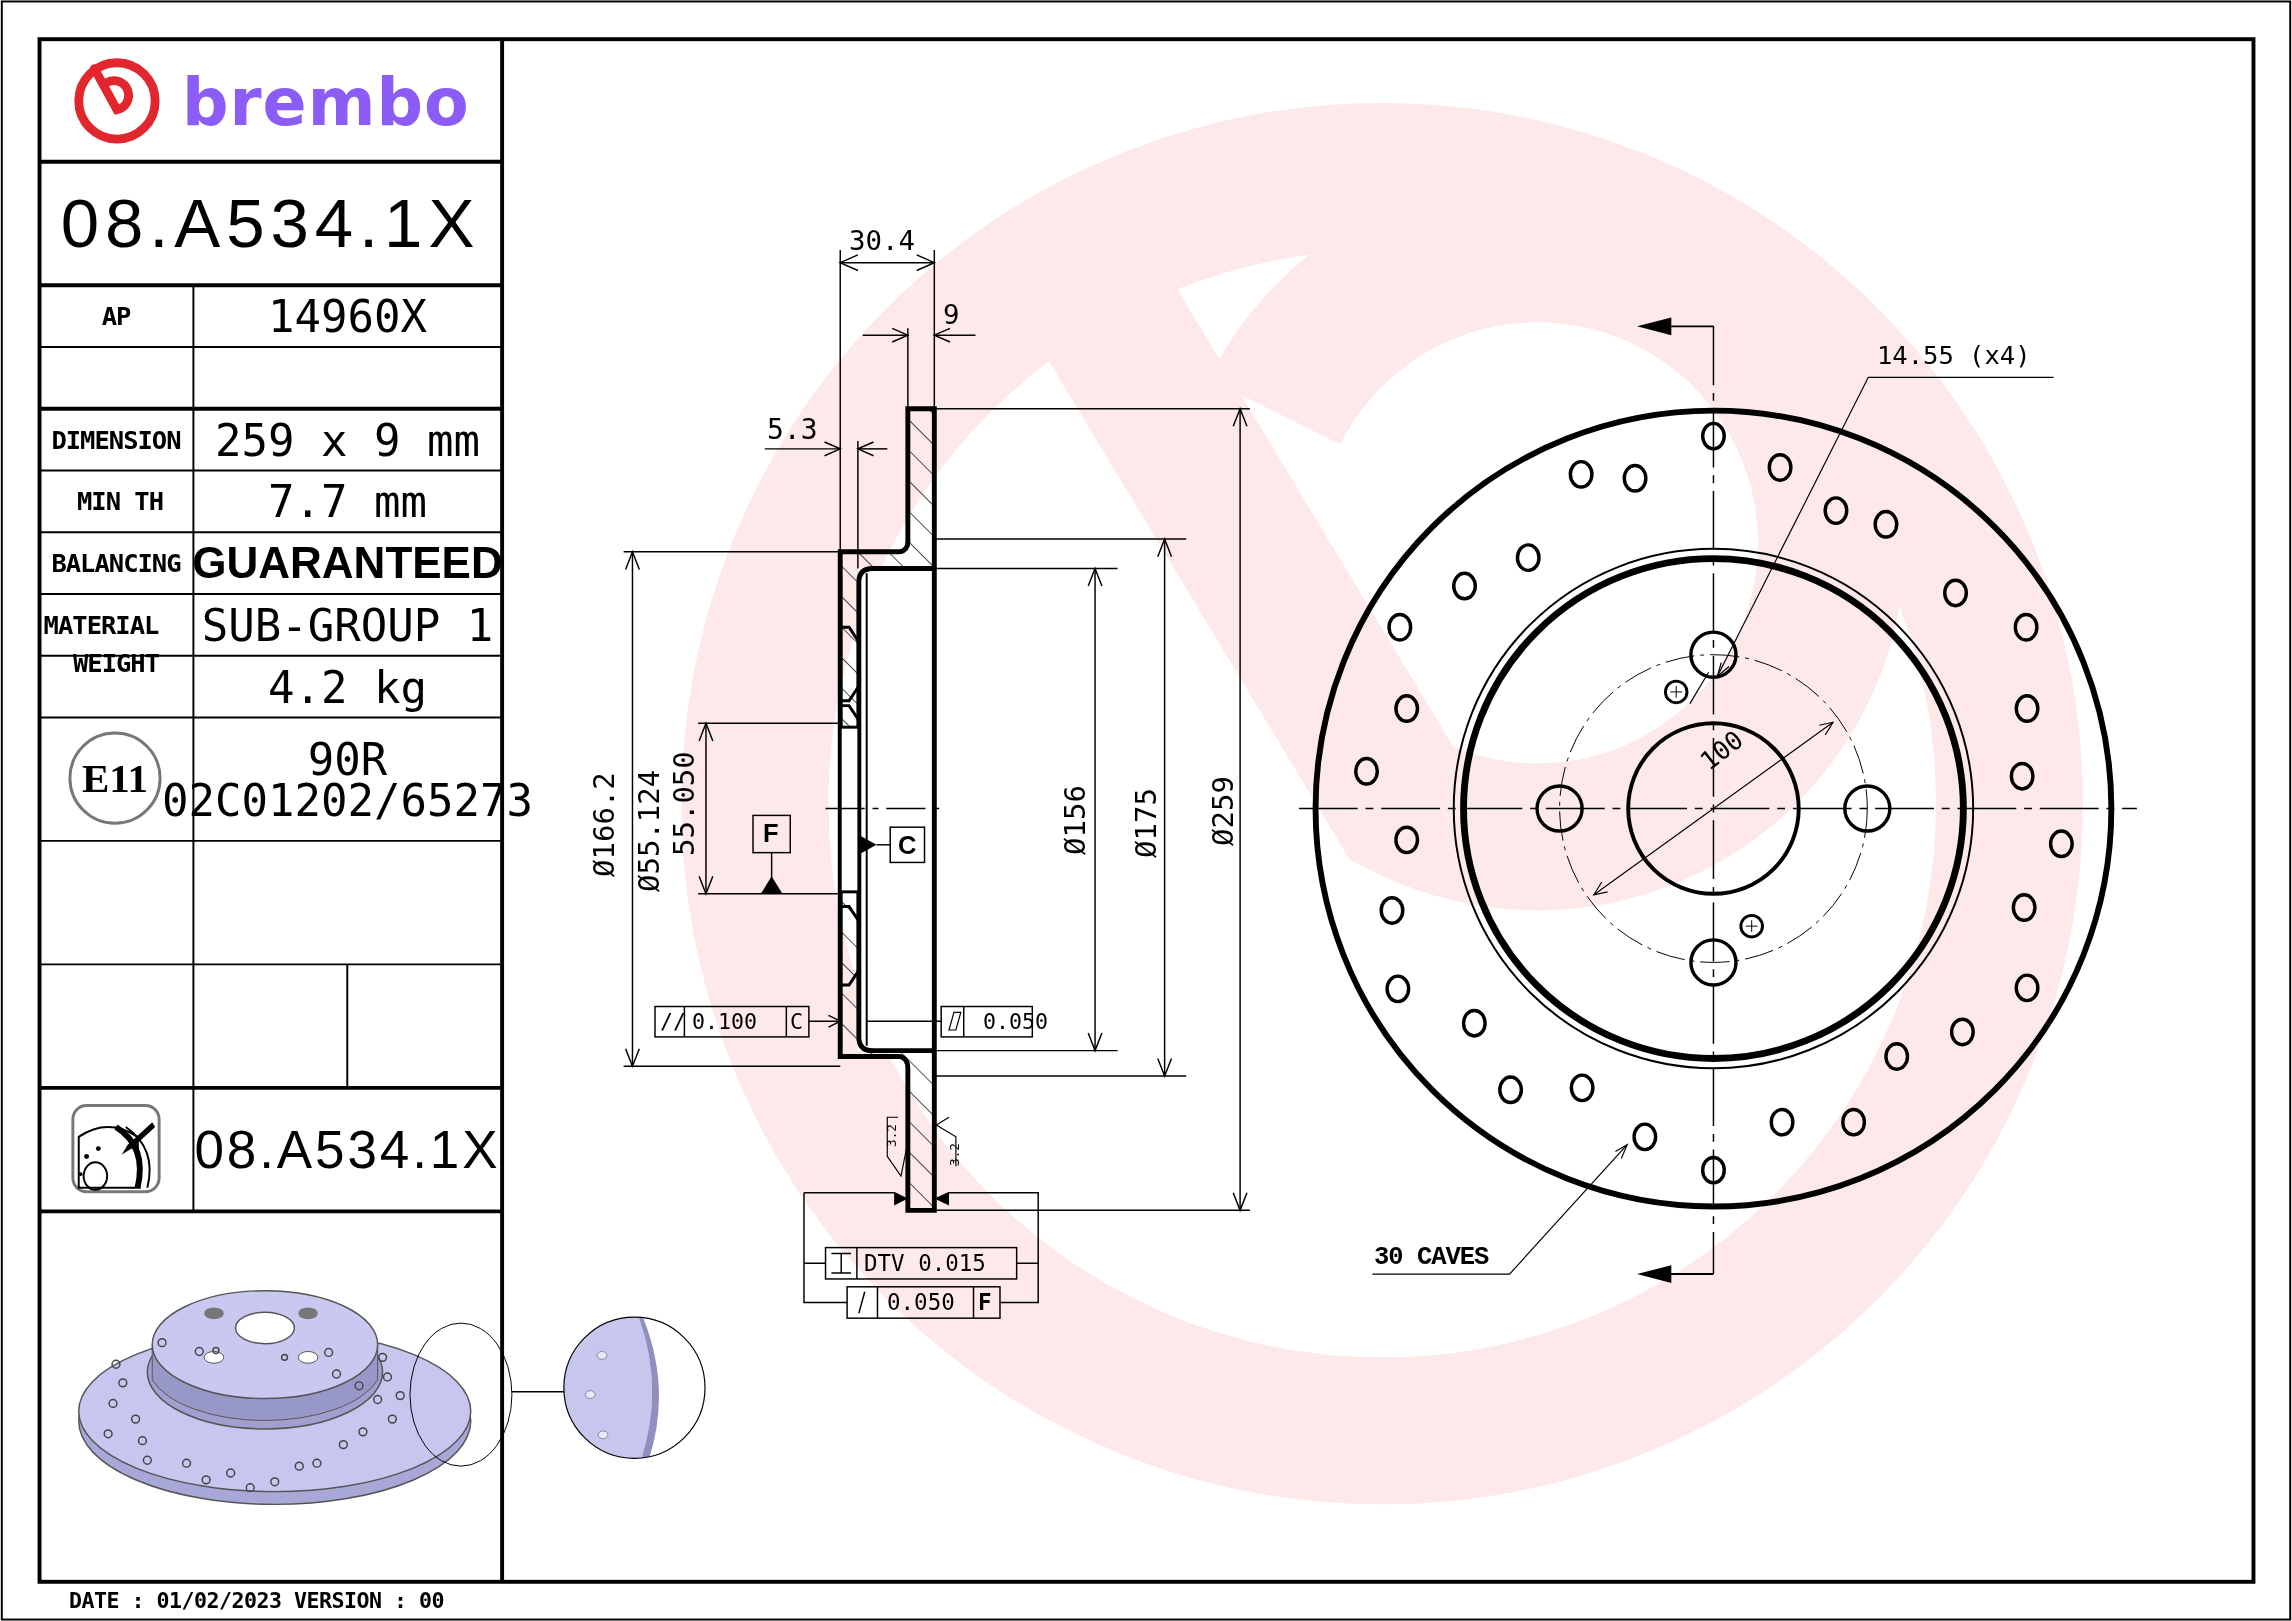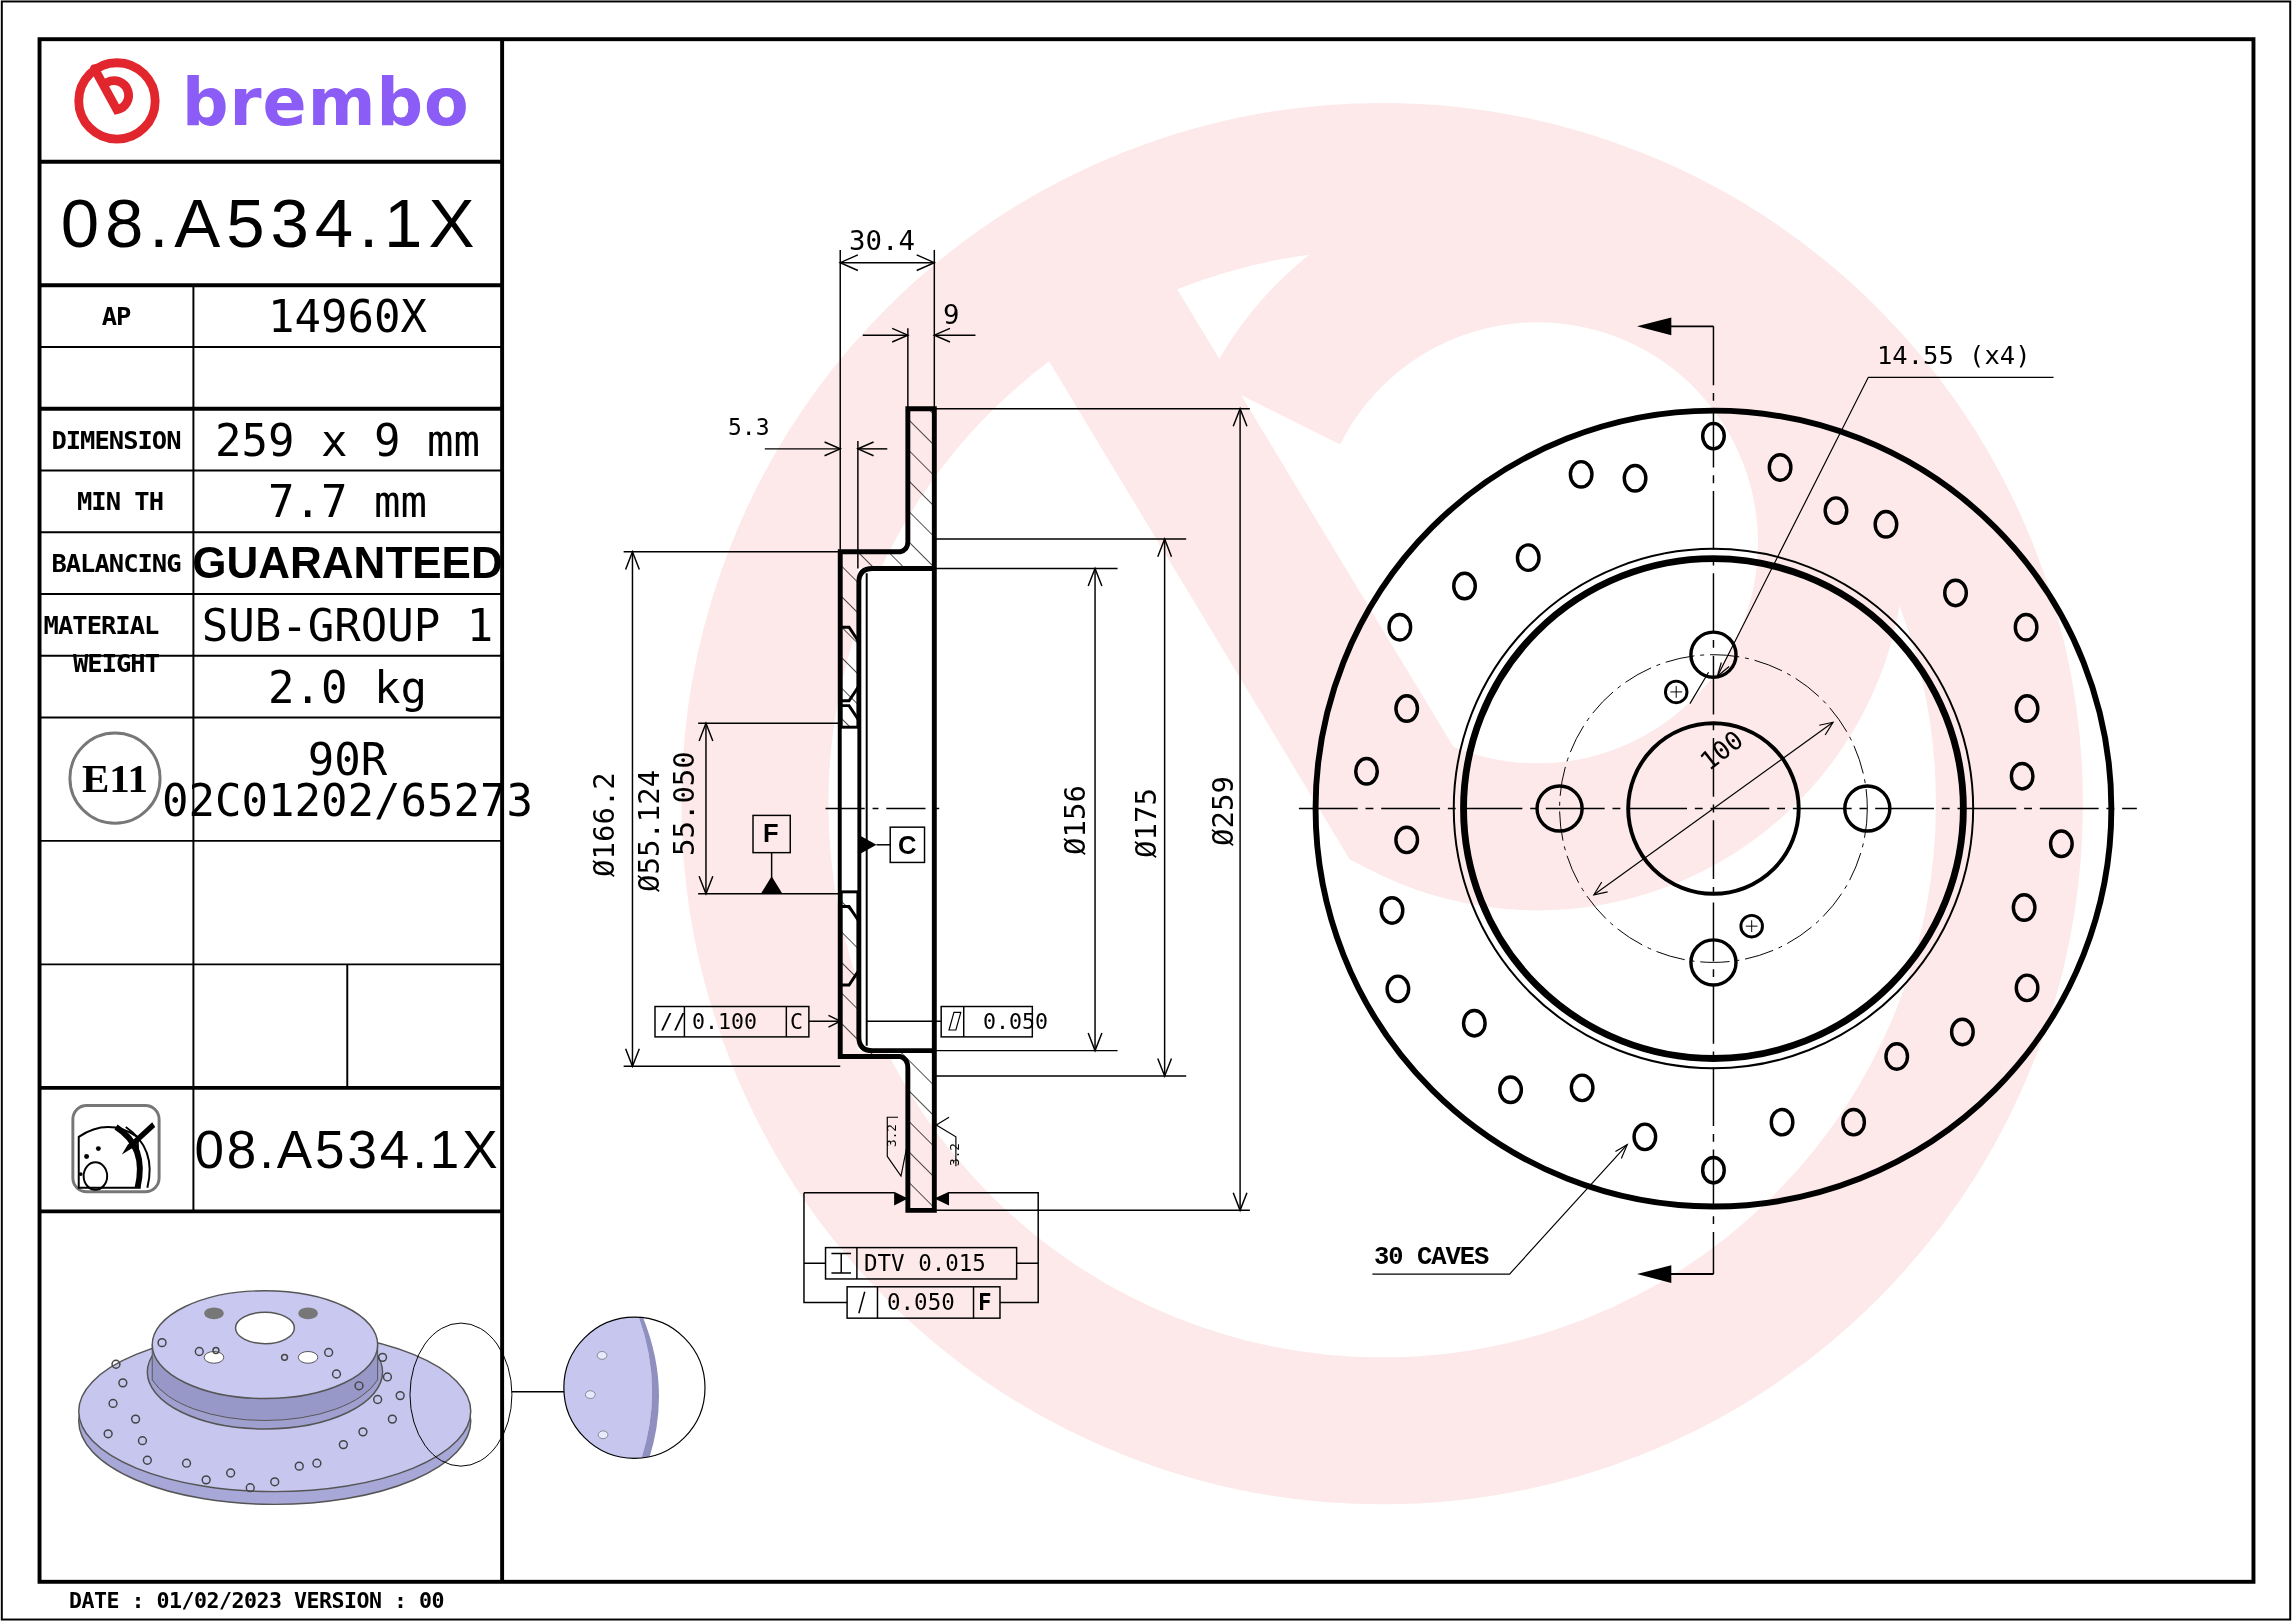"5.3" div.dim { font-size: 23px -> 28px; left: 728px -> 767px }
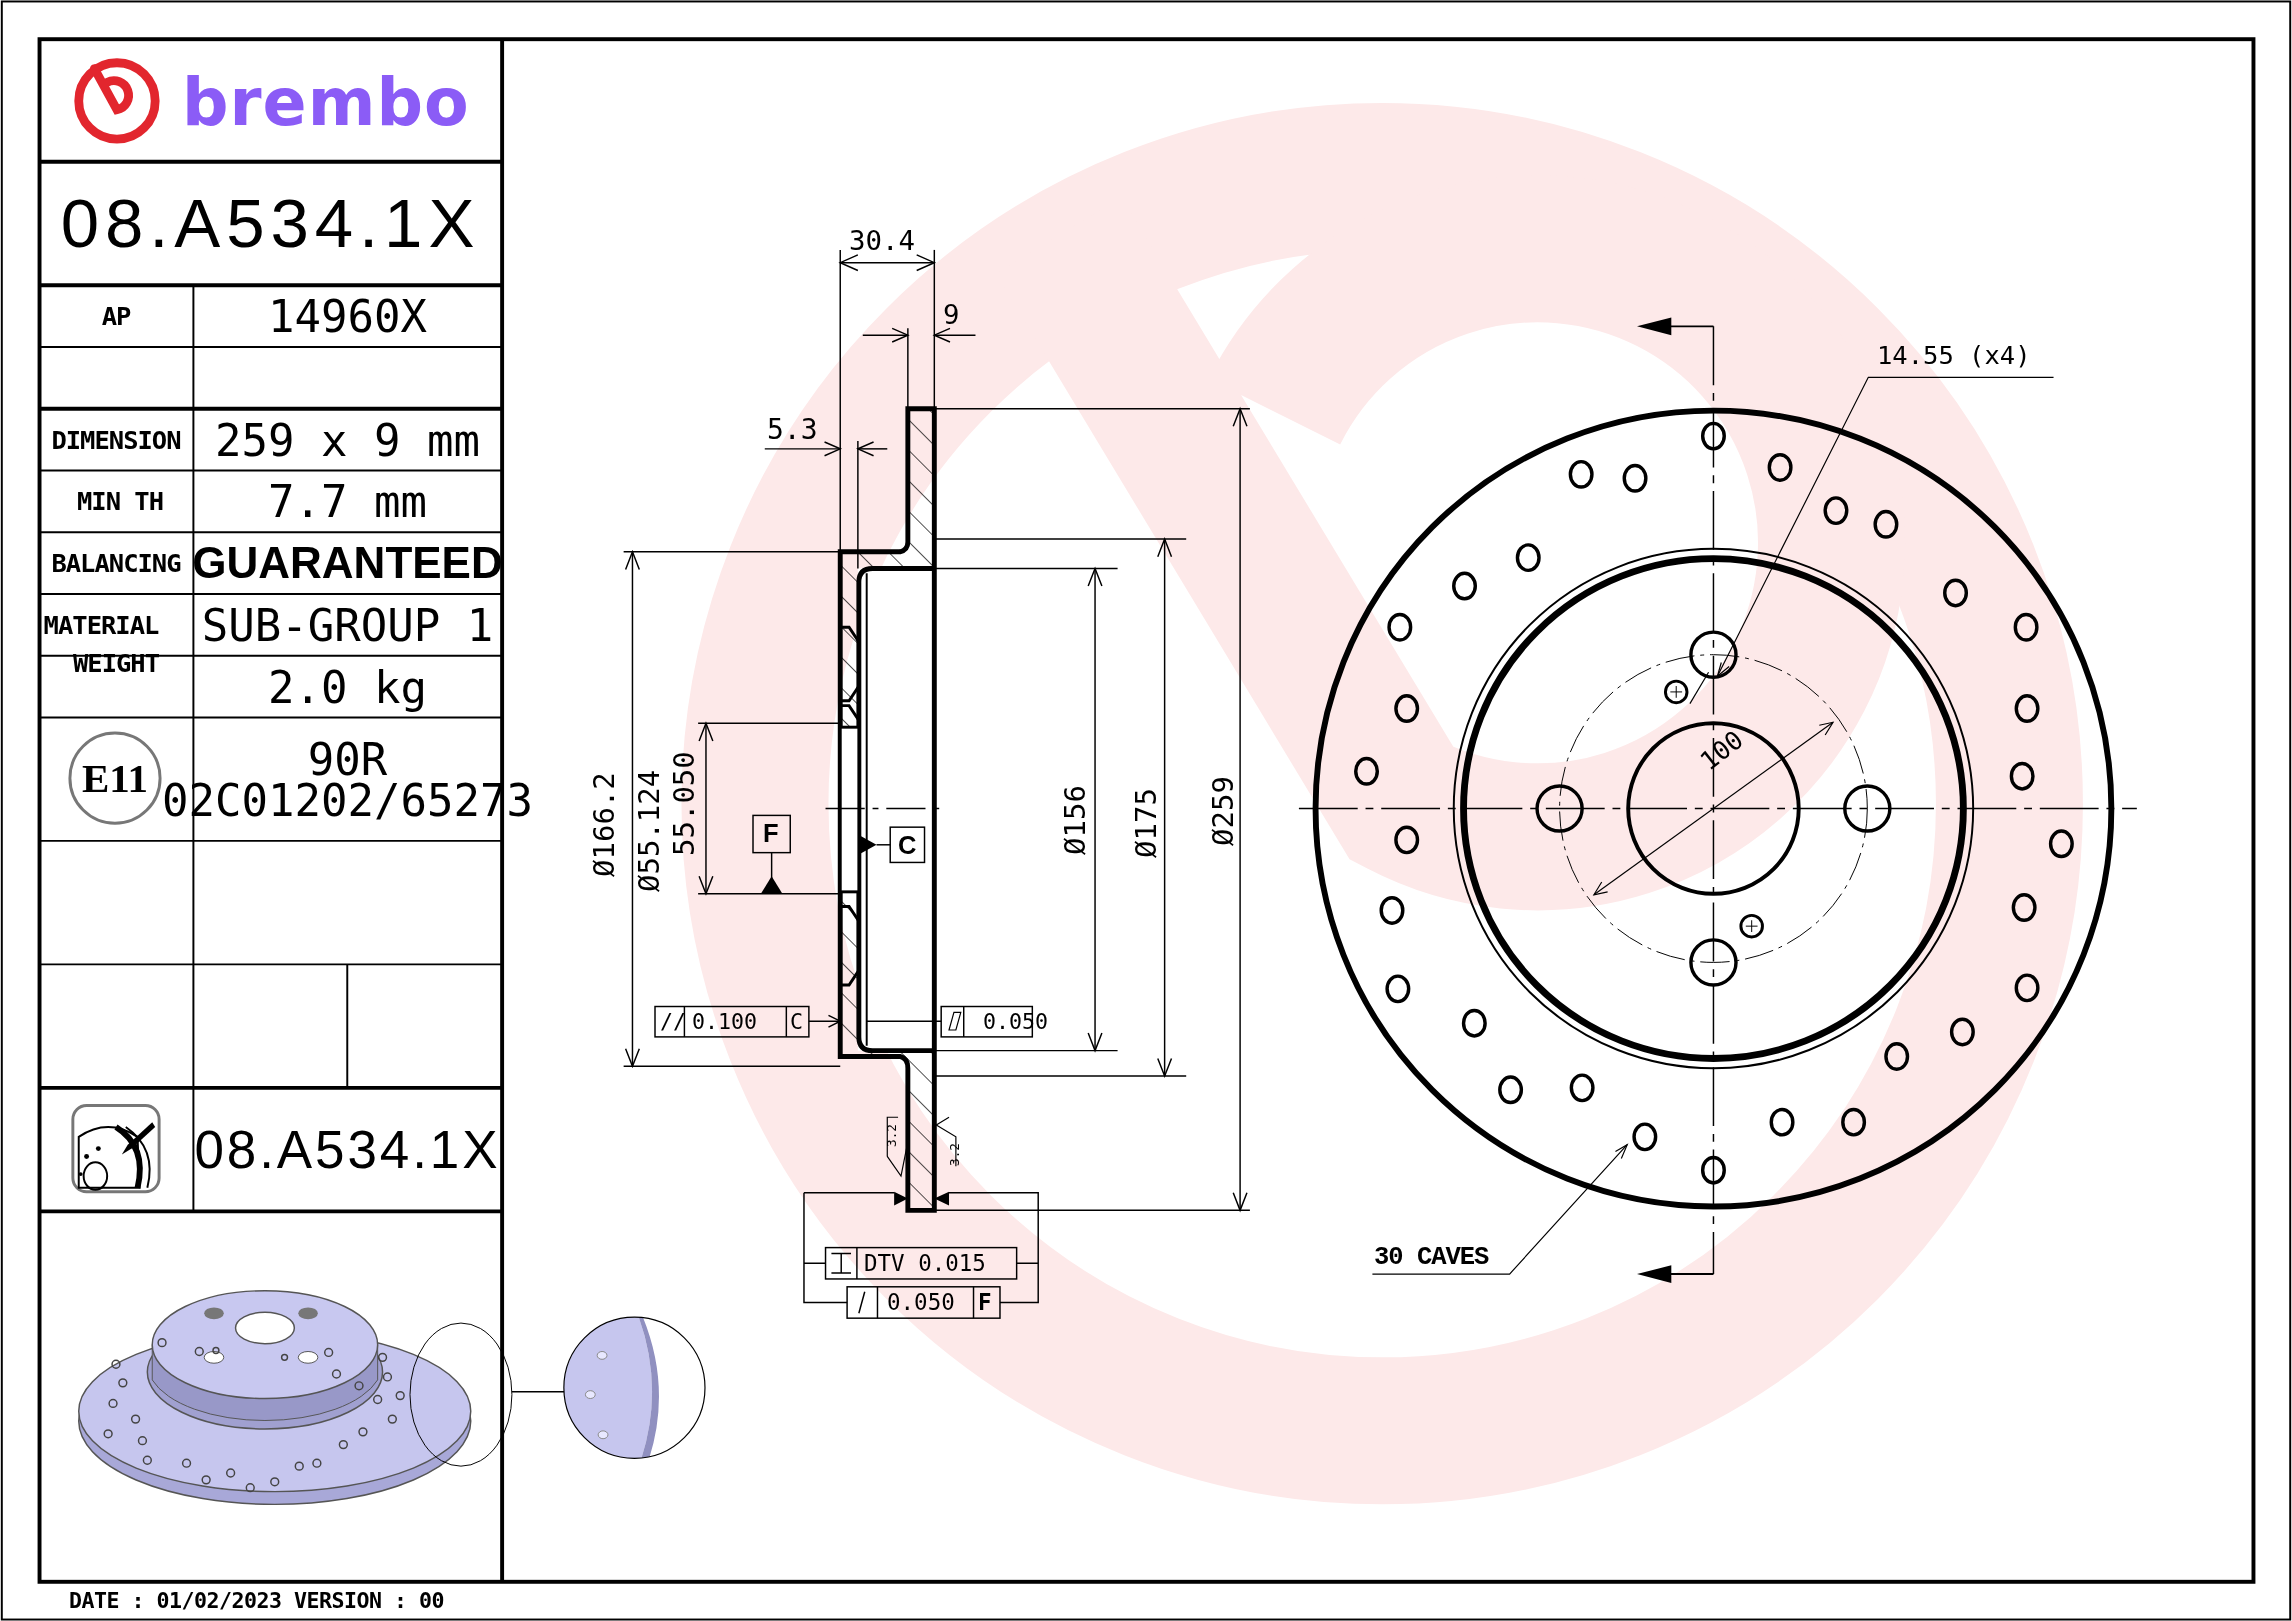"2.0 kg" div.tb-text { text: 2.0 -> 4.2 }
